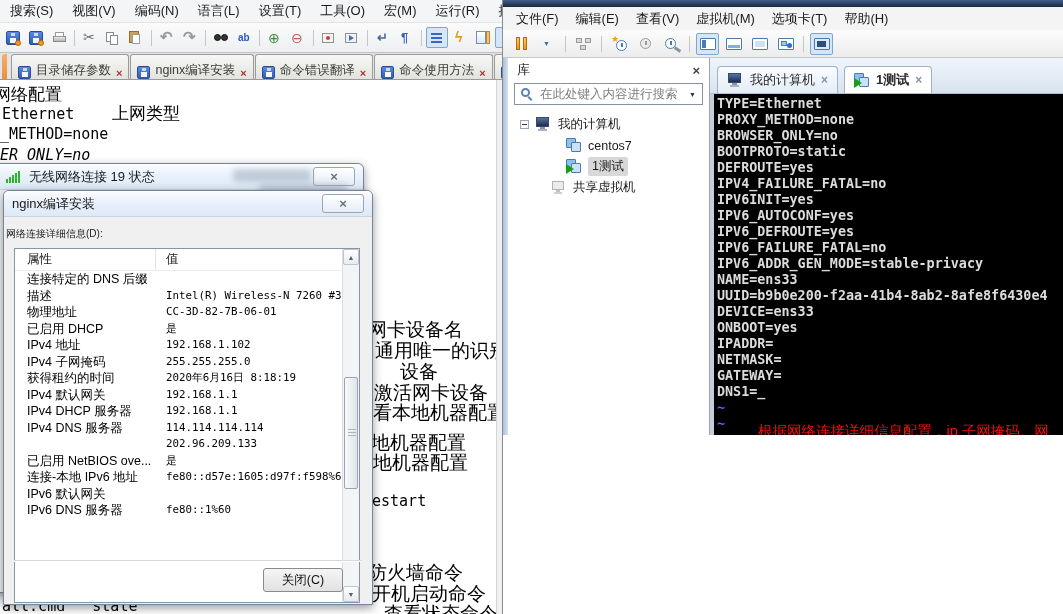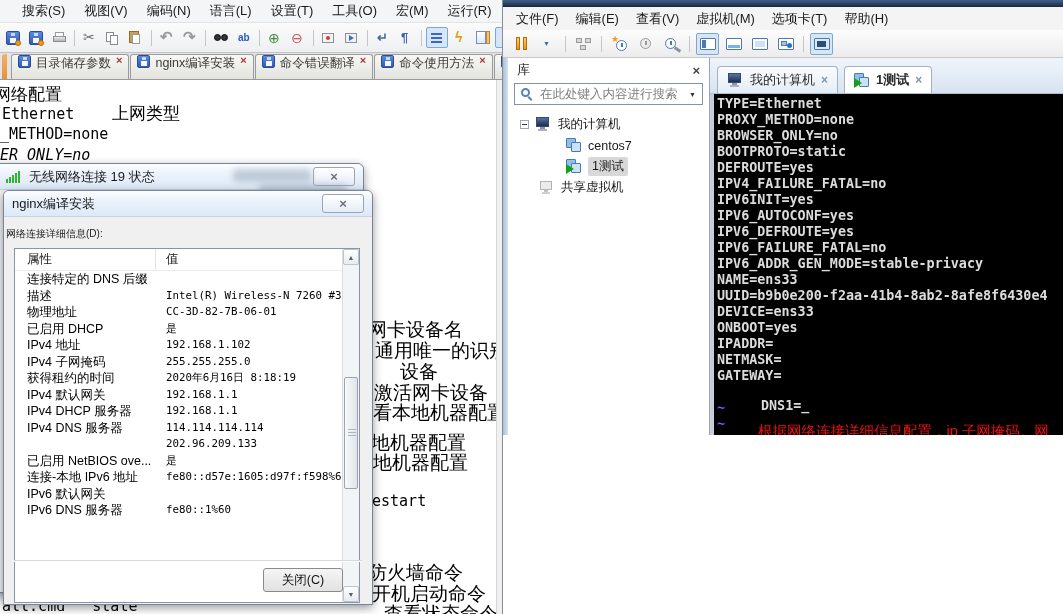"搜索(S)" #npp-menu { padding-left: 22px -> 10px }
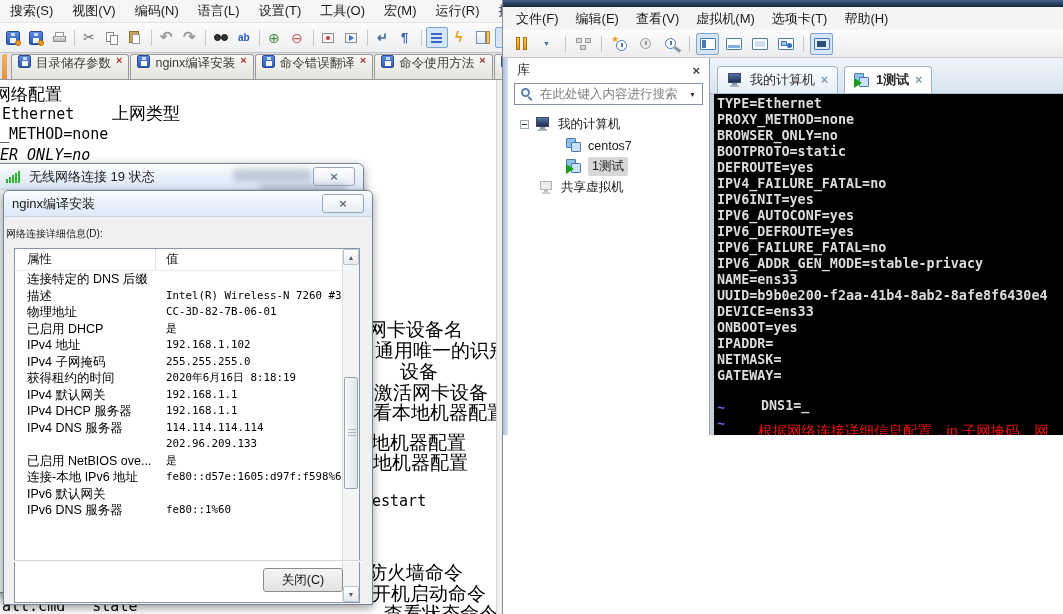"目录储存参数" .ntab { align-items: flex-start -> flex-end }
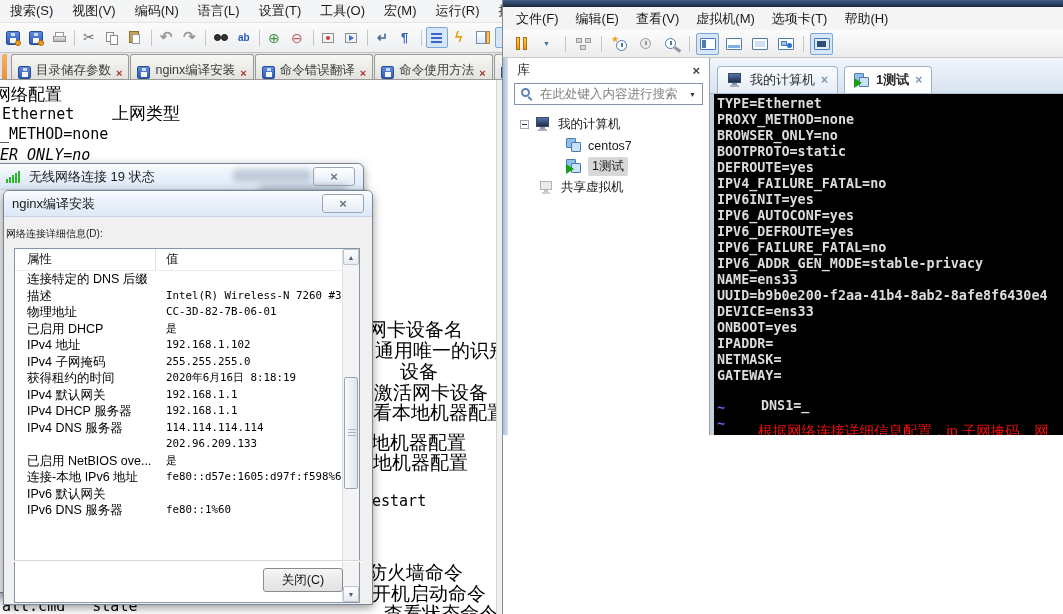"共享虚拟机" div.trow { padding-left: 31px -> 43px }
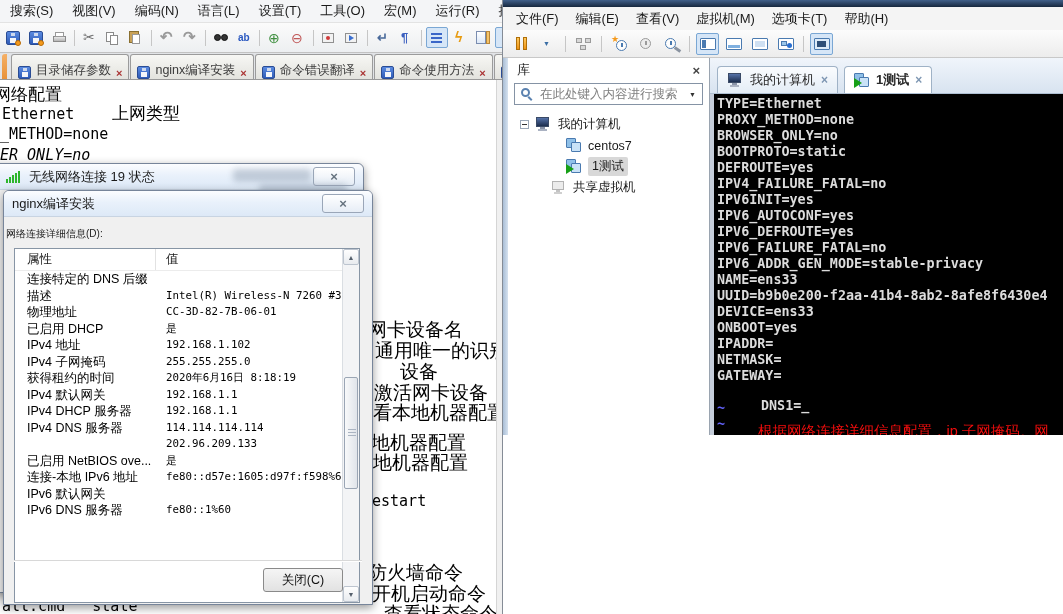"DNS1=_" span.cline { margin-left: 44px -> none; top: 304px -> 290px }
